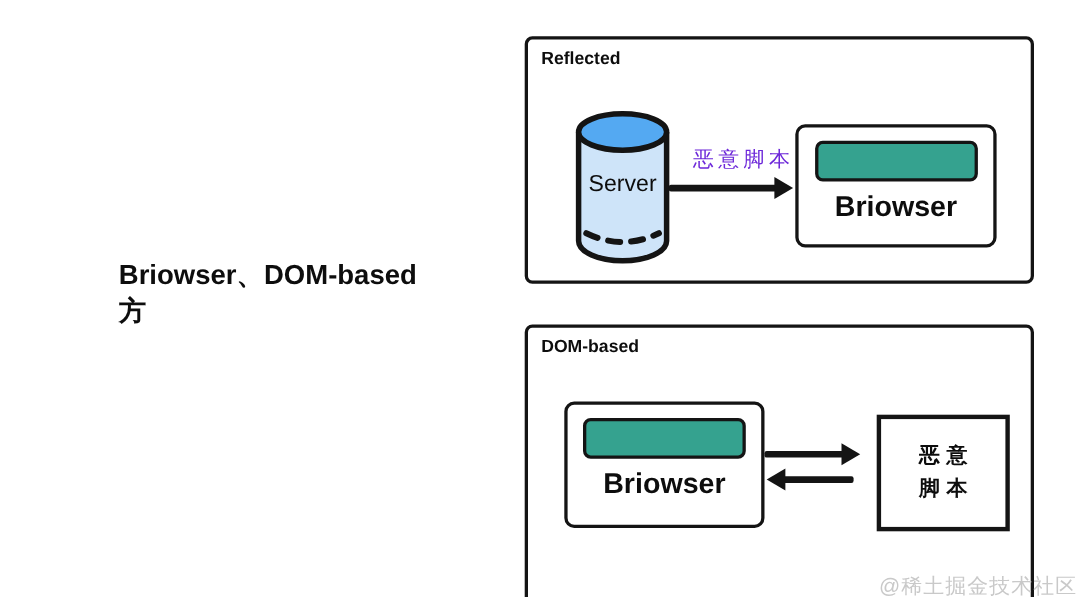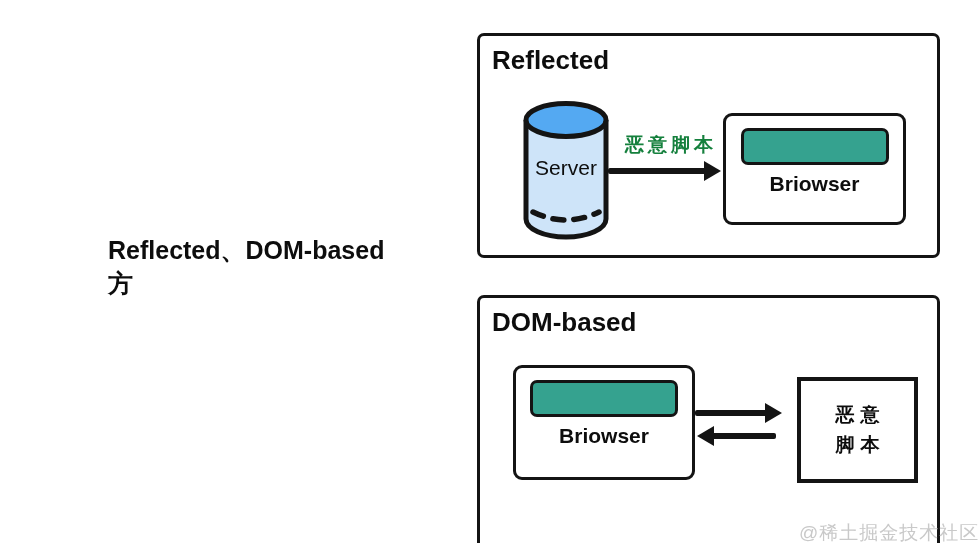"Reflected" .panel-title { font-size: 26px -> 16px }
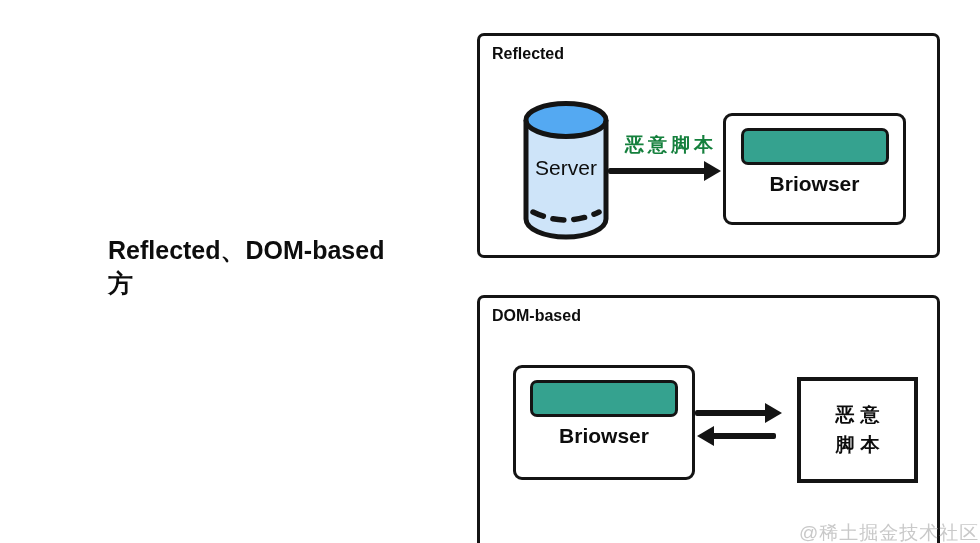"恶意脚本" .arrow-label { color: #15803d -> #6d28d9; font-weight: bold -> normal; text-align: center -> right }
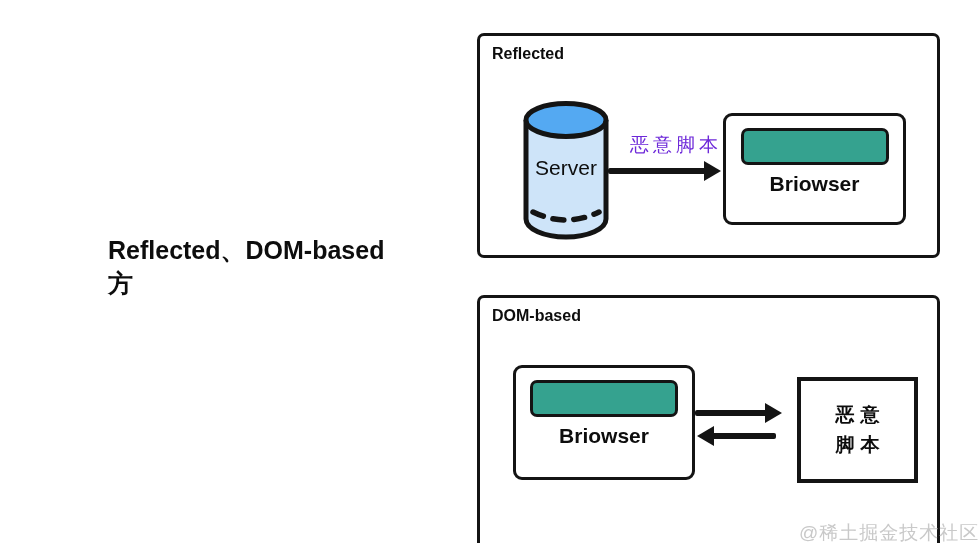"Briowser" .browser-label { font-size: 21px -> 26px }
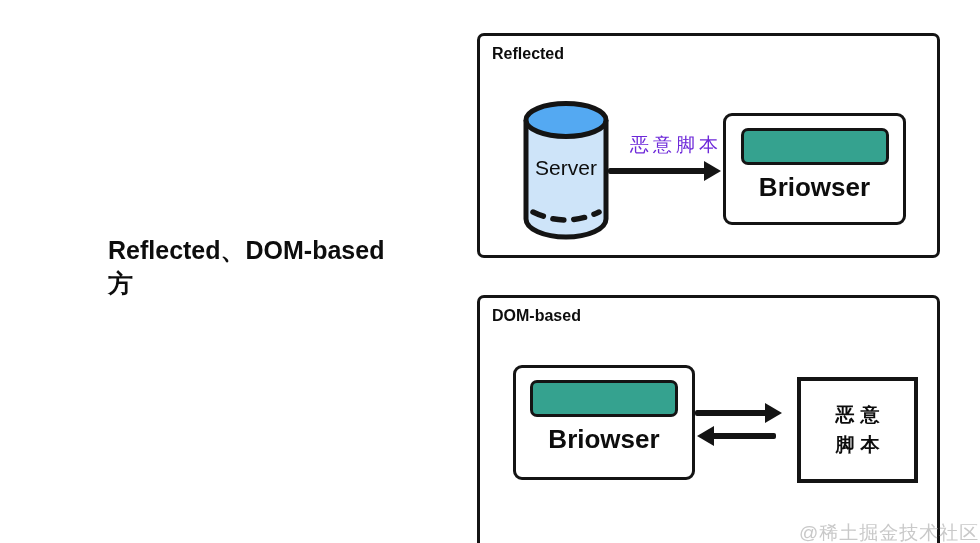"Reflected、DOM-based" div { text: Reflected -> Briowser }
